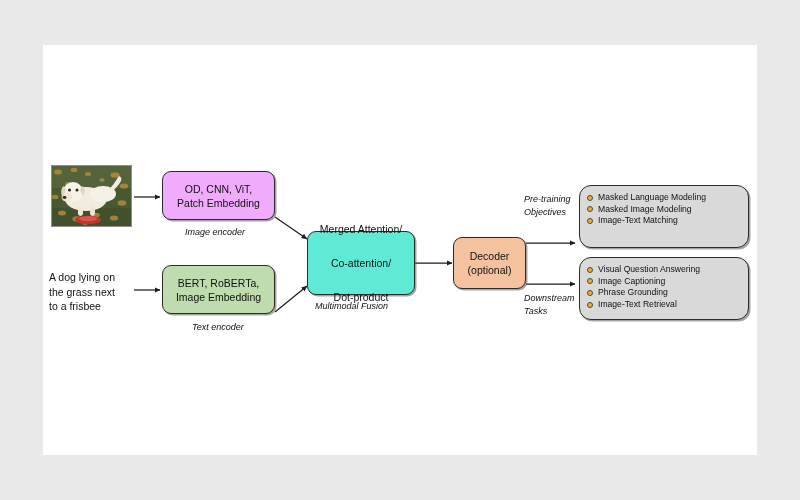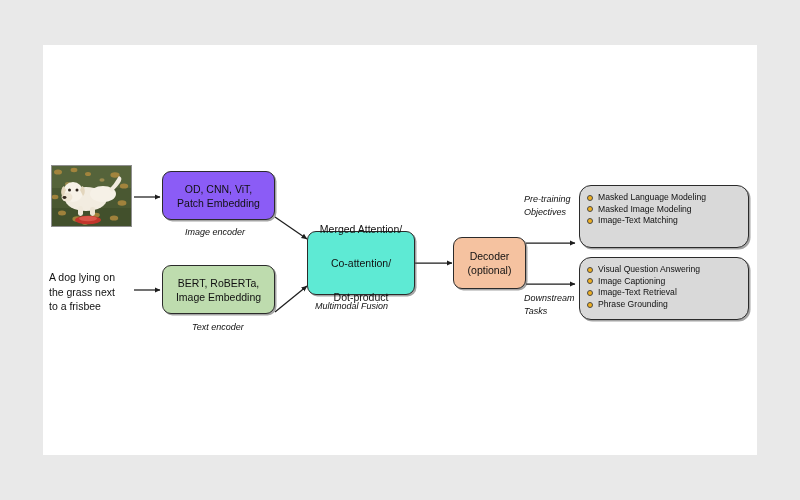"OD, CNN, ViT," #image-encoder { background: #8b5cf6 -> #f0abfc }
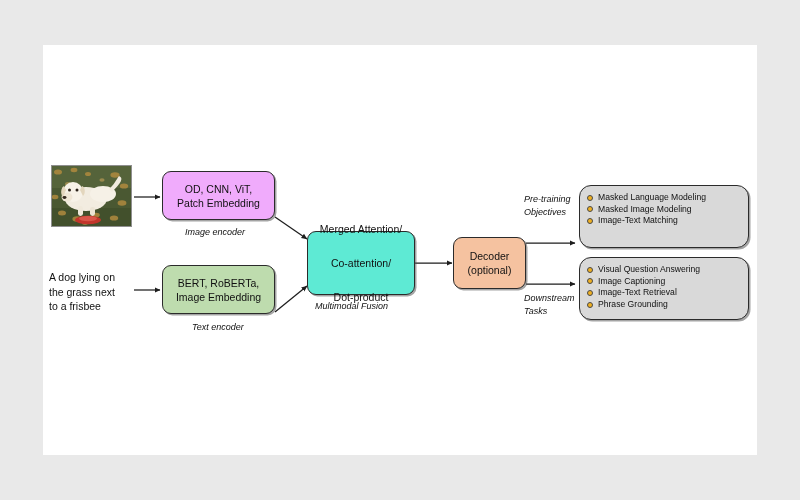"Image-Text Retrieval" div.bullet-row { order: before "Phrase Grounding" -> after "Phrase Grounding" }
